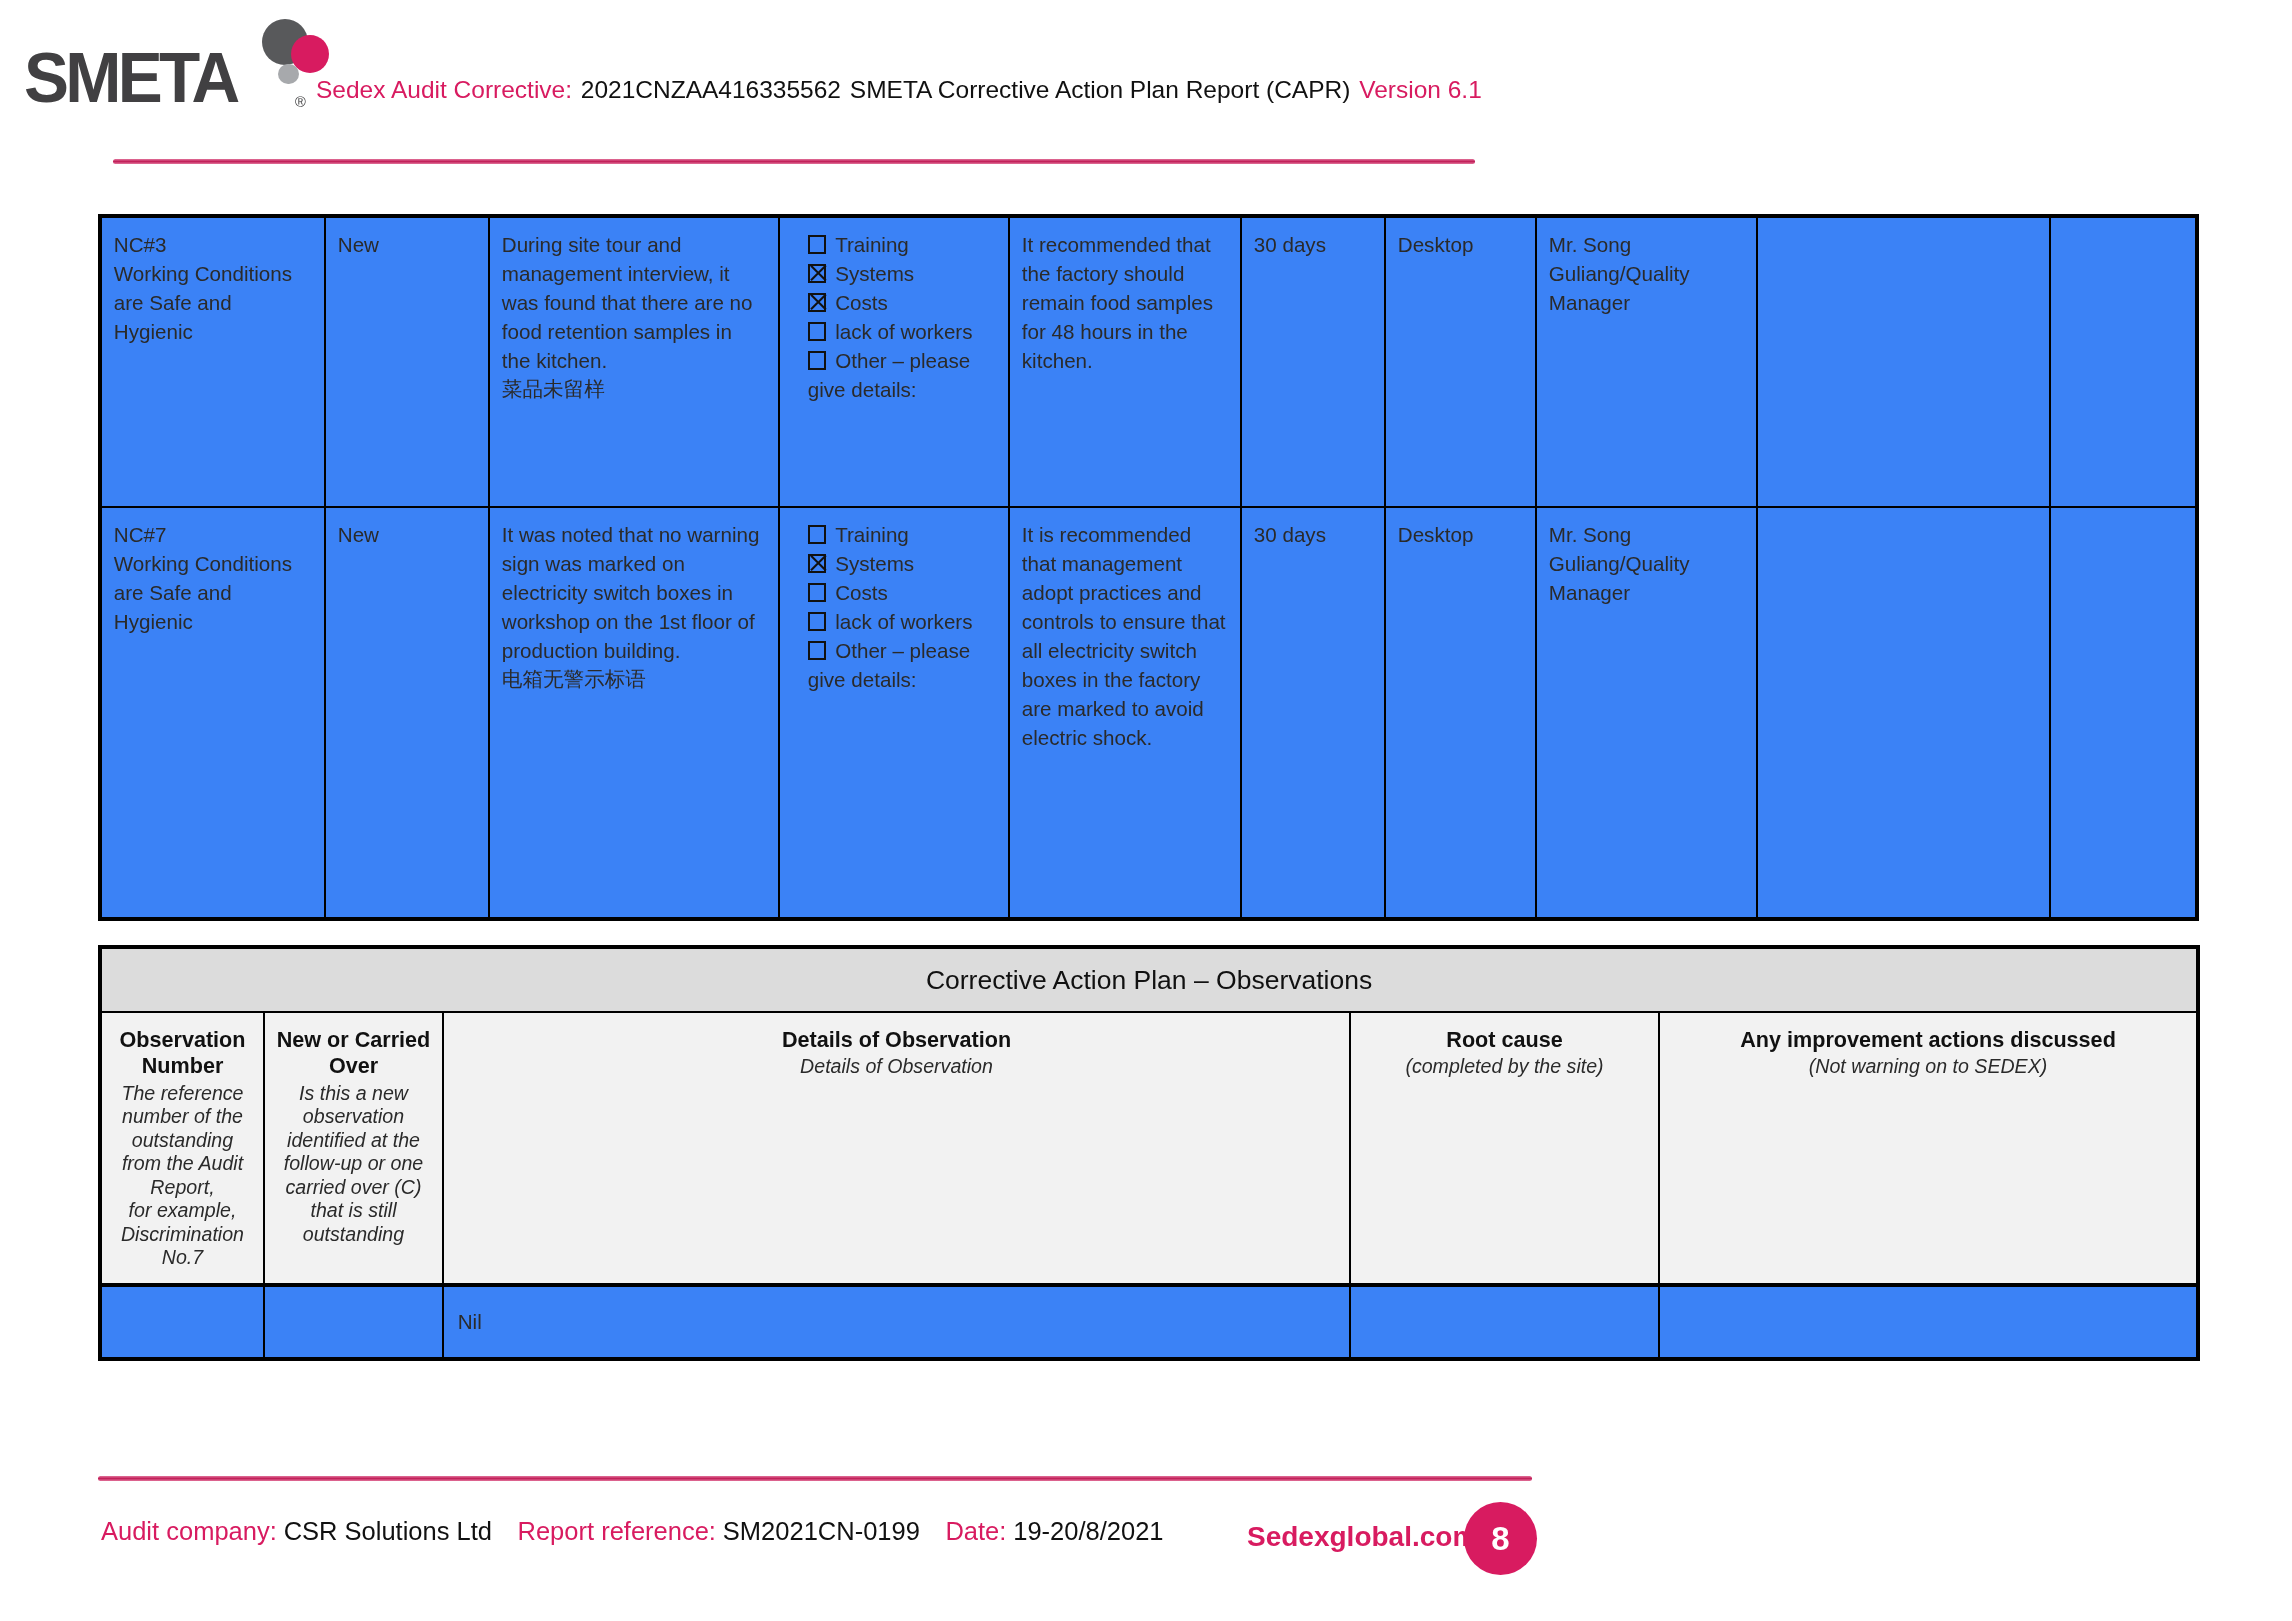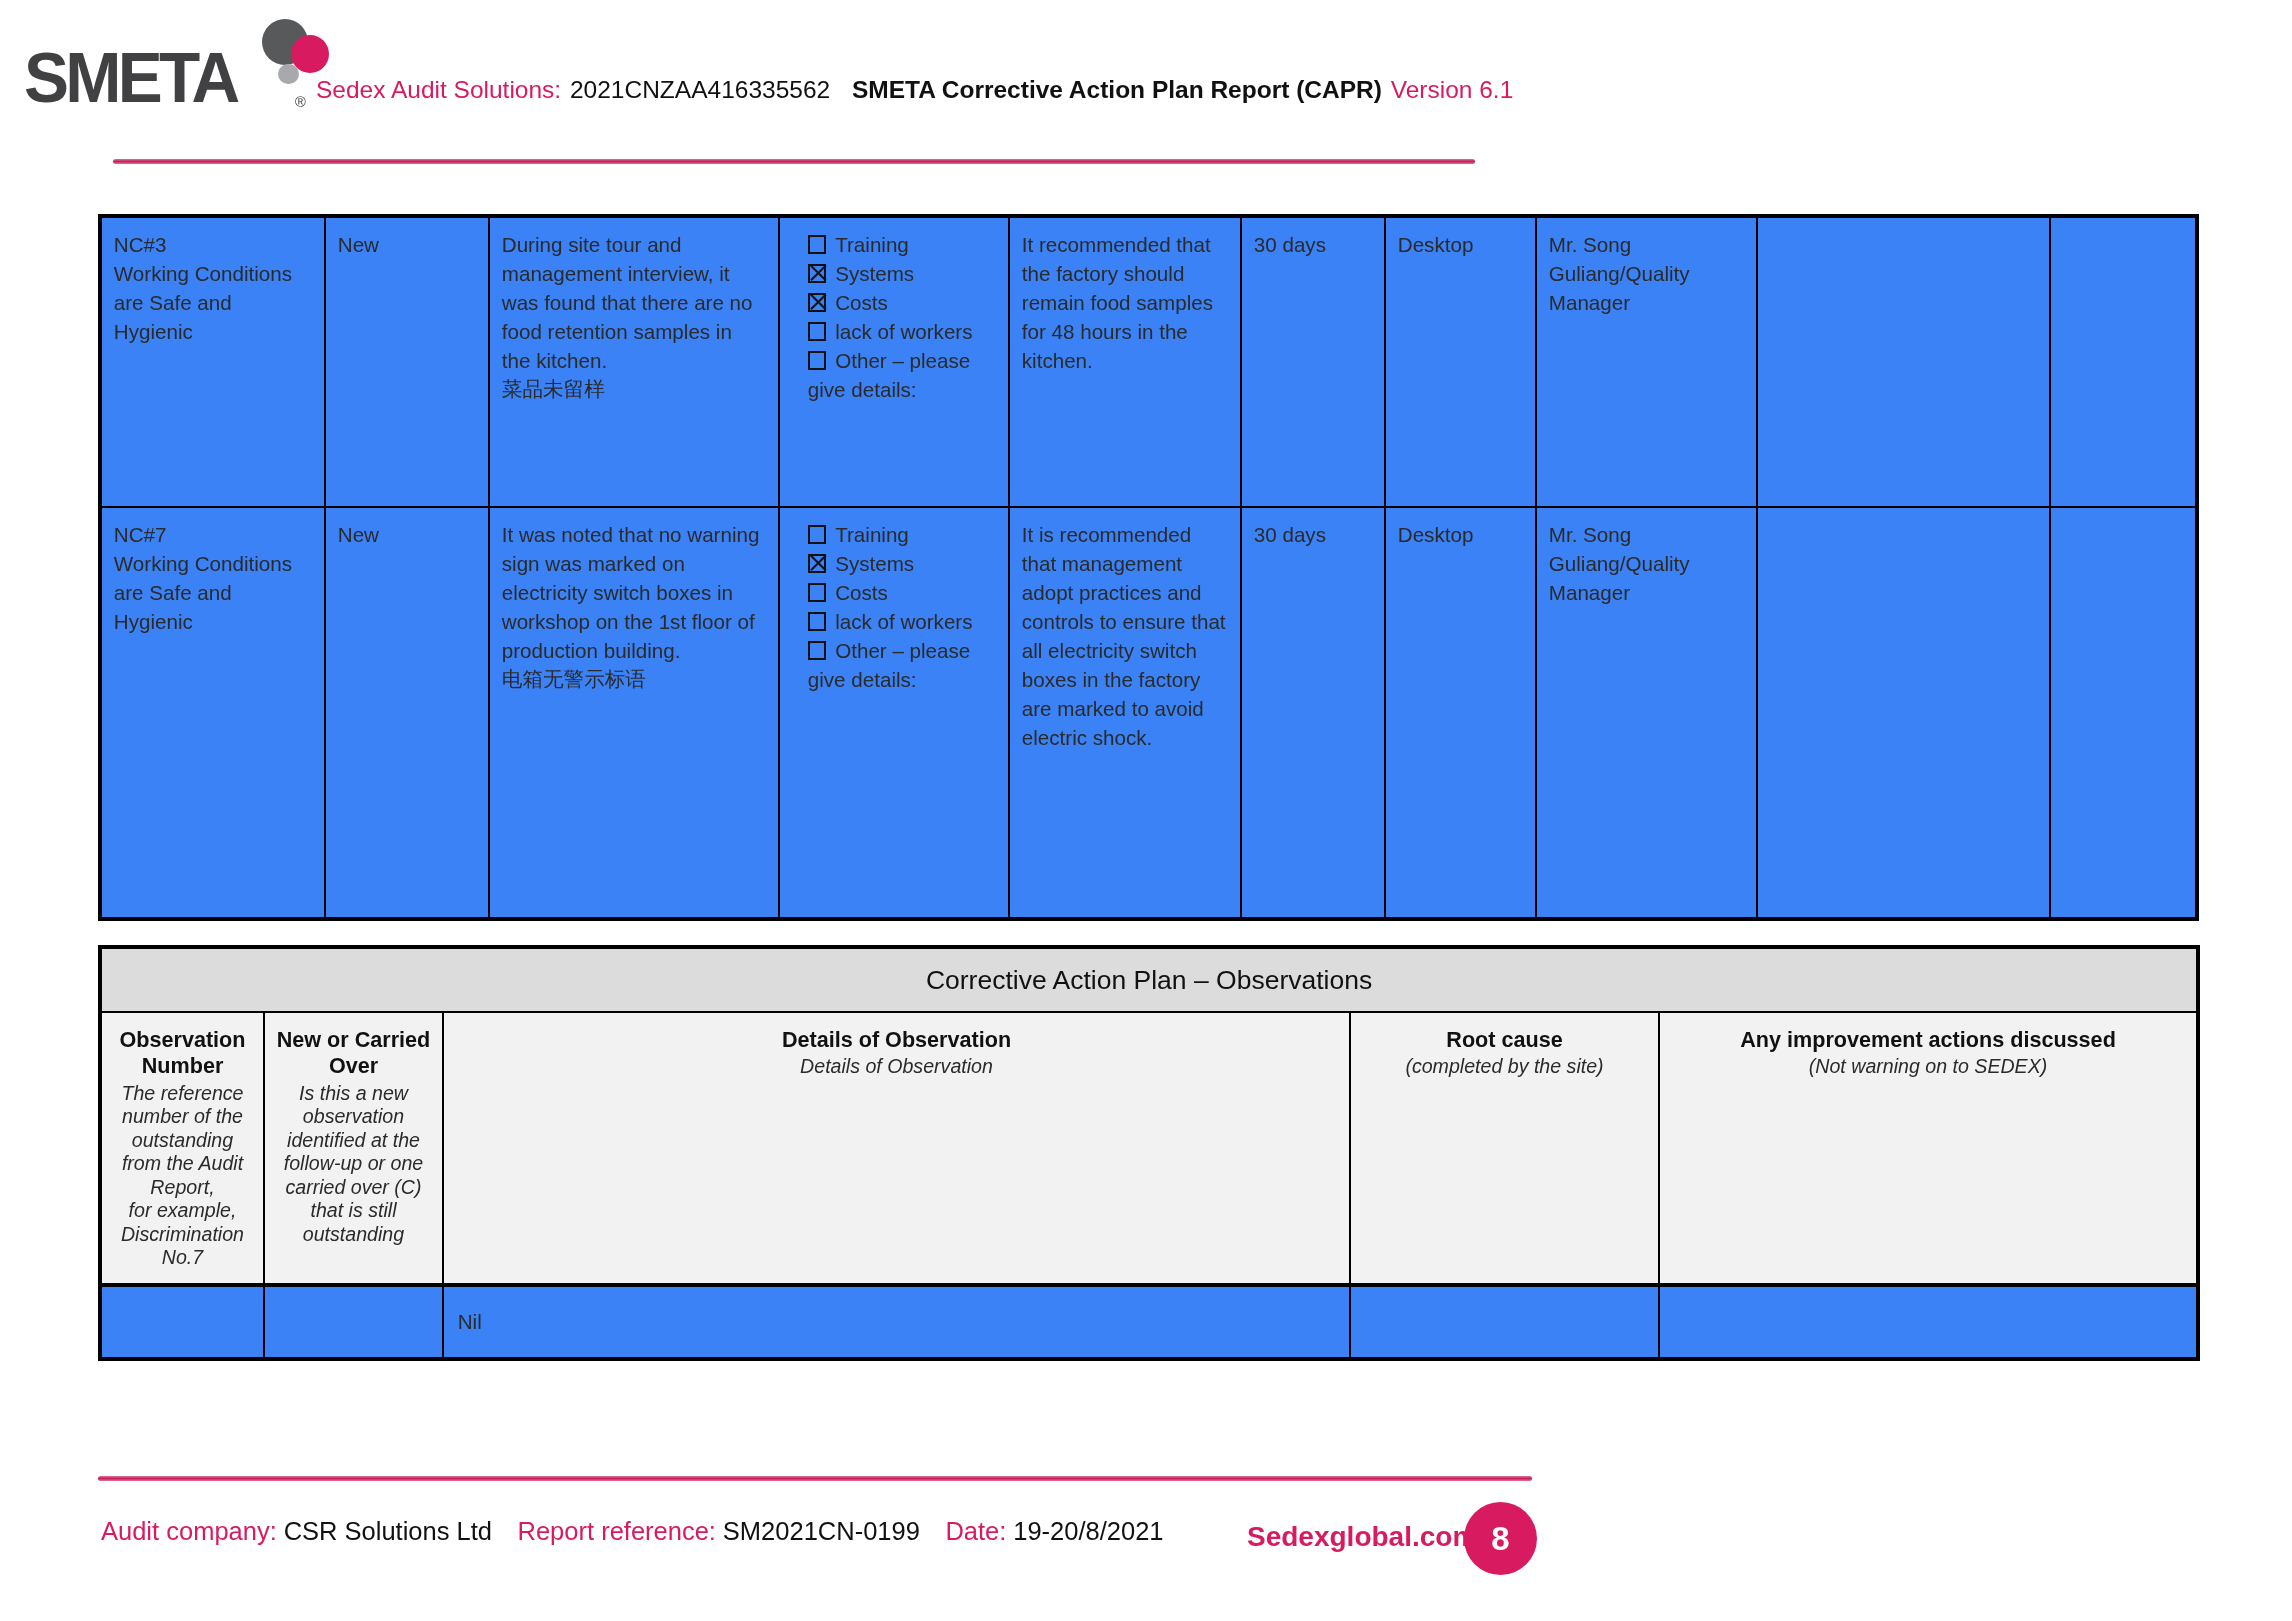"Sedex Audit Solutions:" span.pink { text: Solutions -> Corrective }
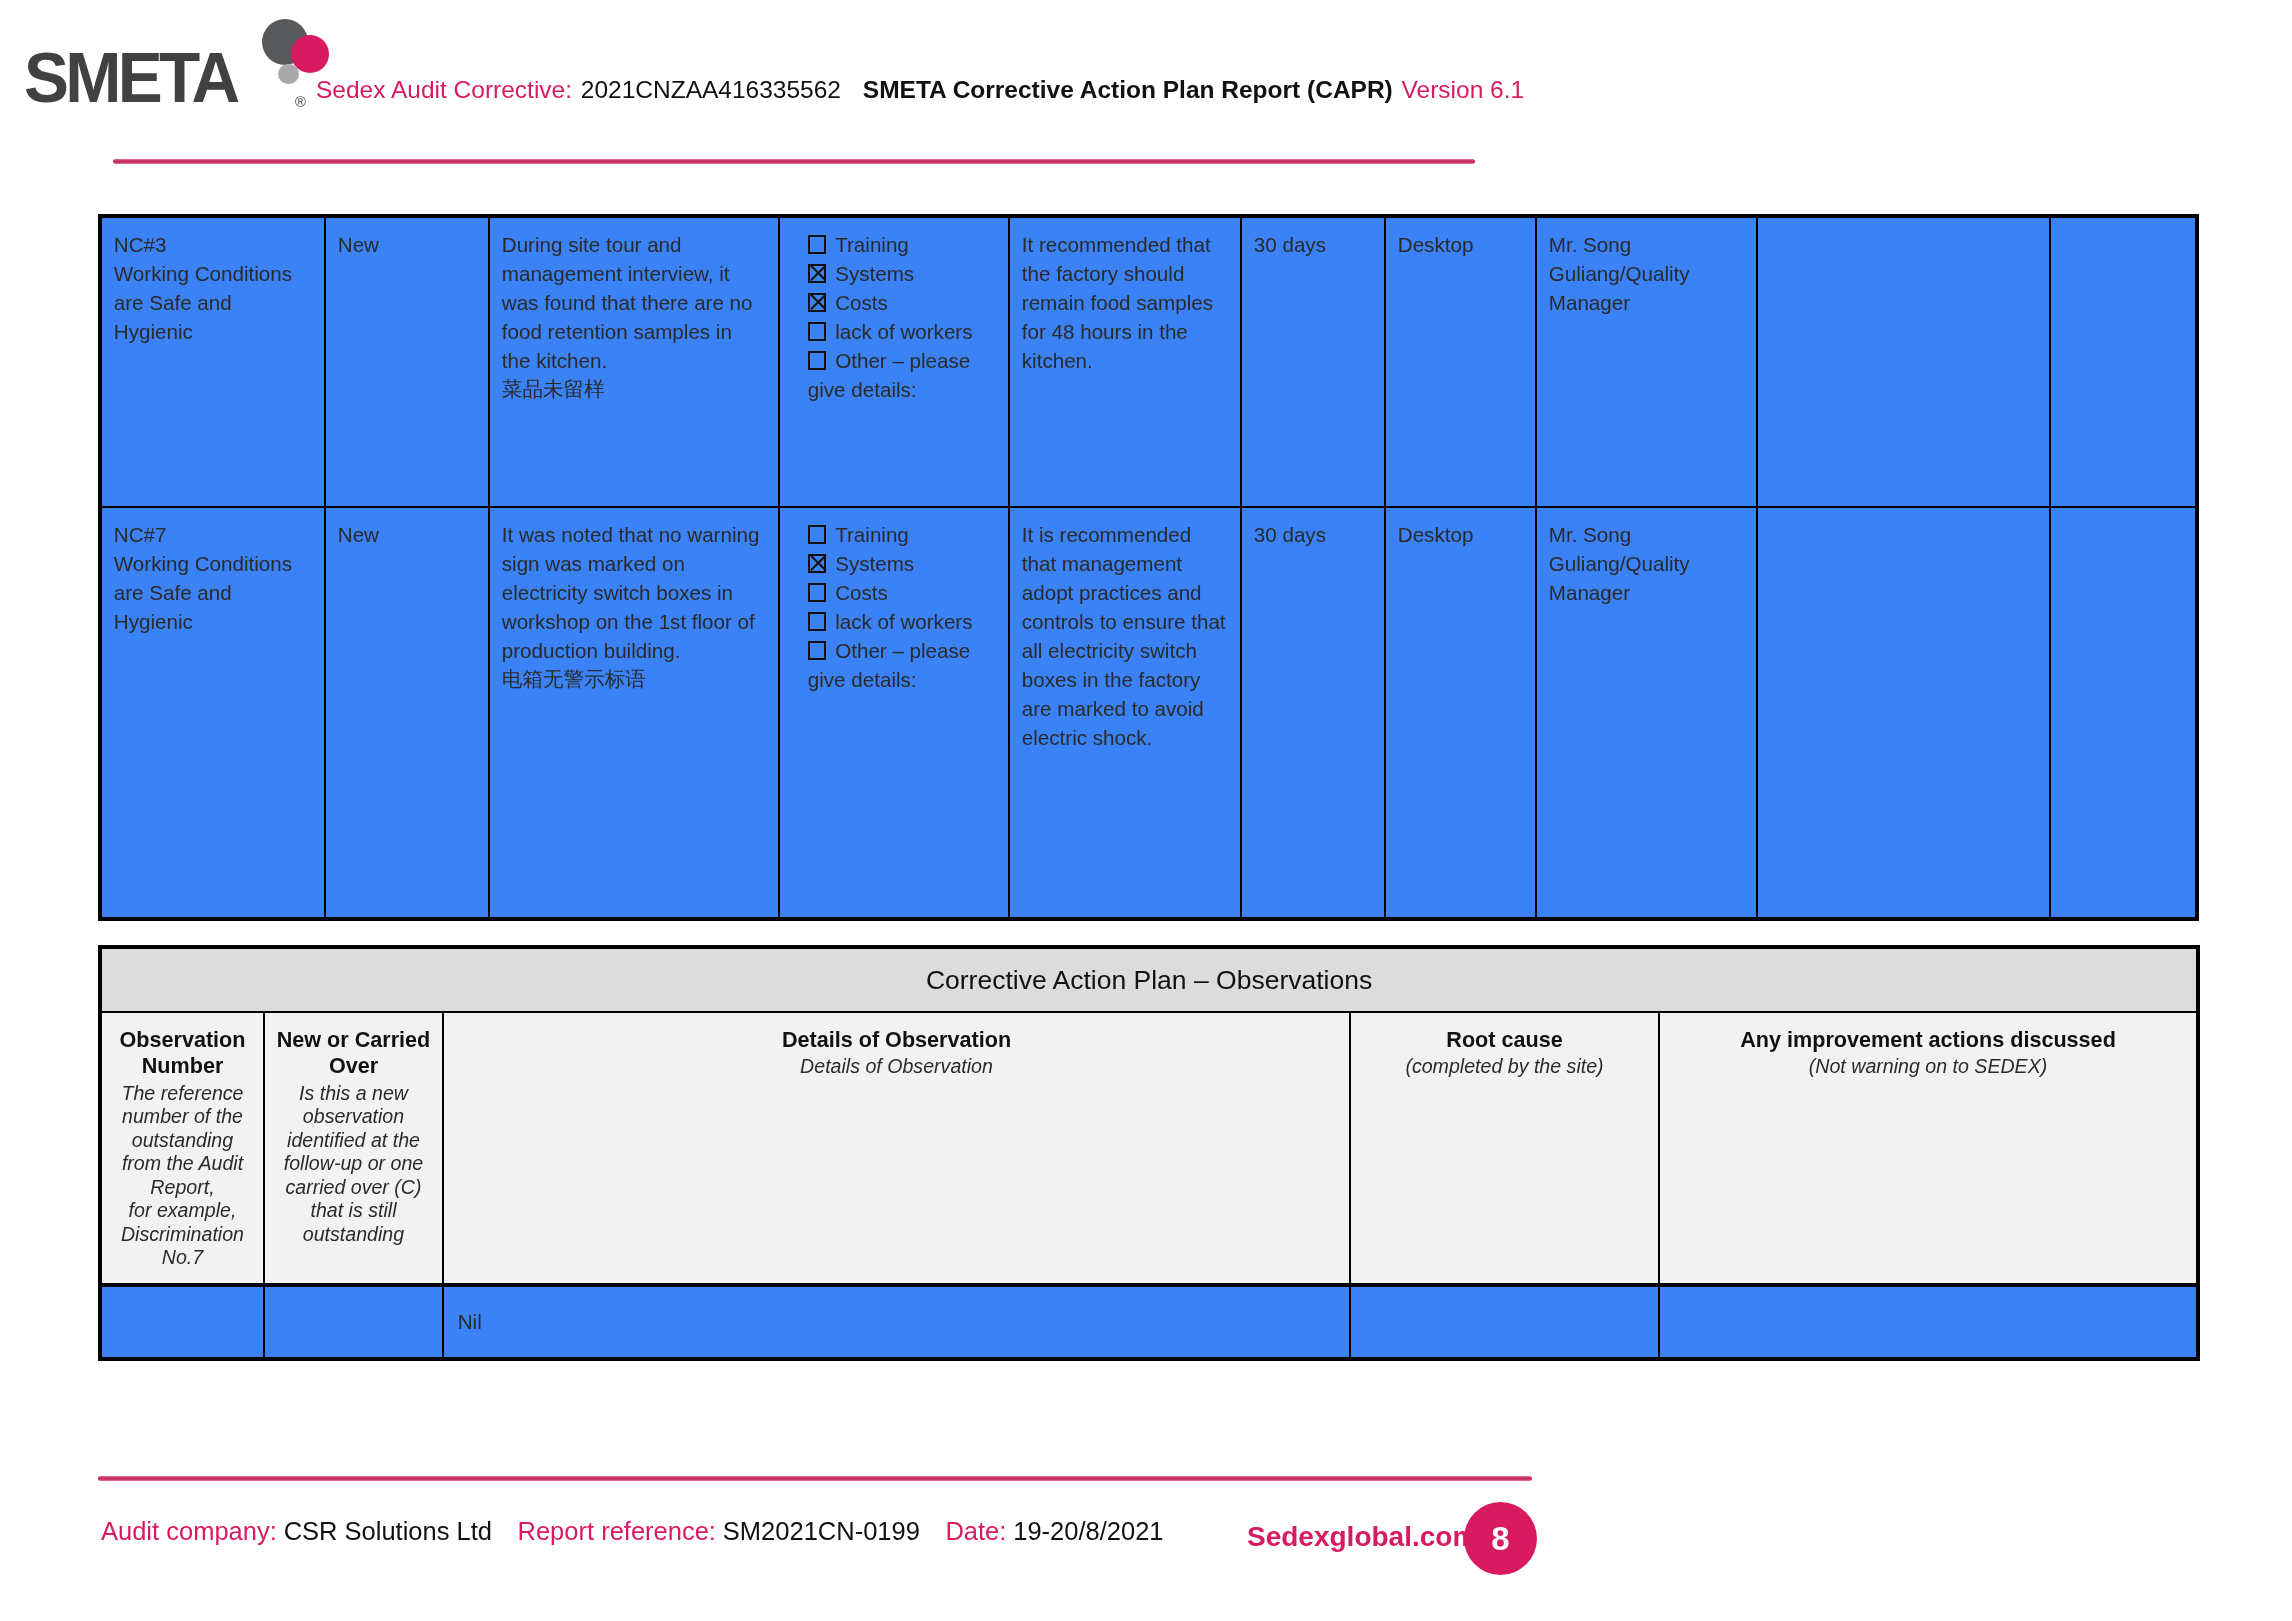"SMETA Corrective Action Plan Report" .hdr-title { font-weight: bold -> normal; margin-left: 13px -> 0 }
